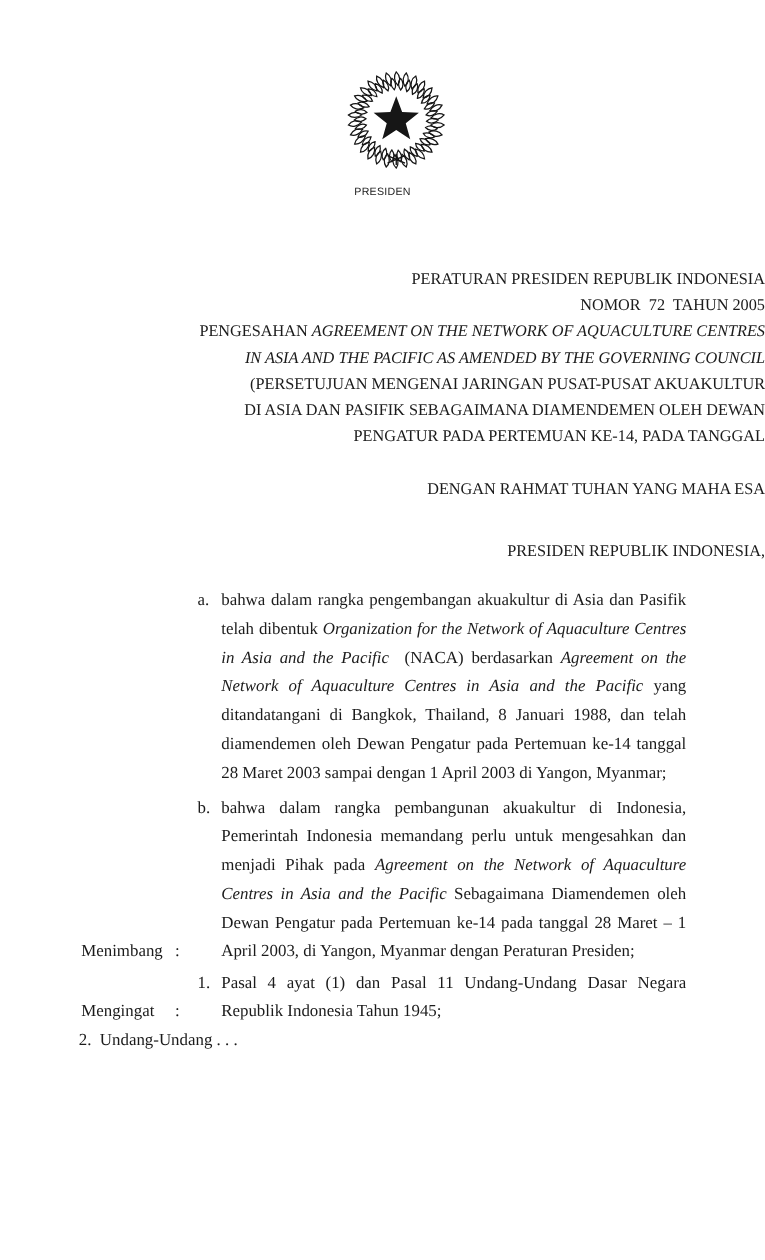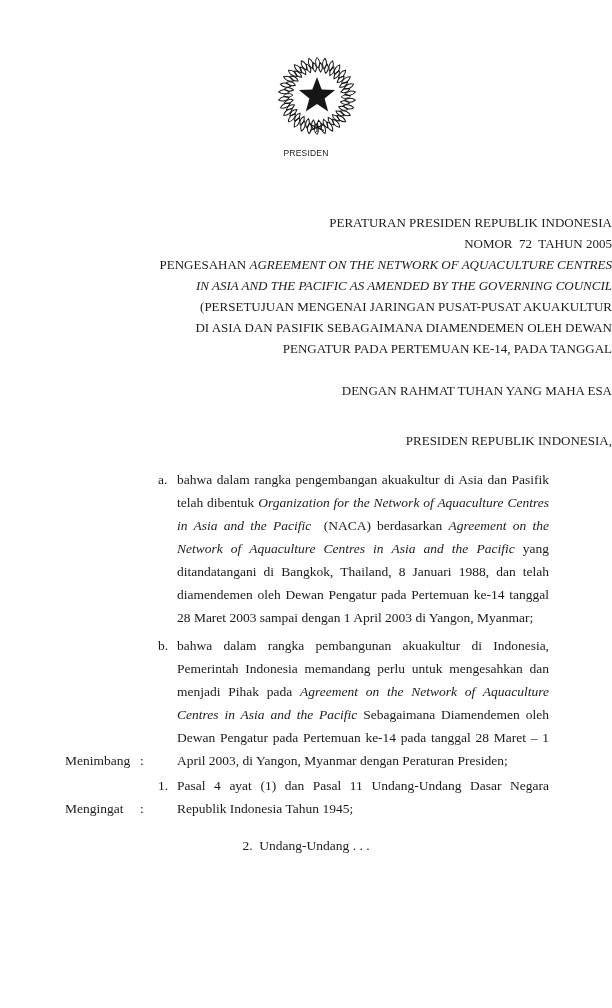"2. Undang-Undang . . ." .catchword { margin: 14px 63px -> 0 63px; text-align: center -> left }
